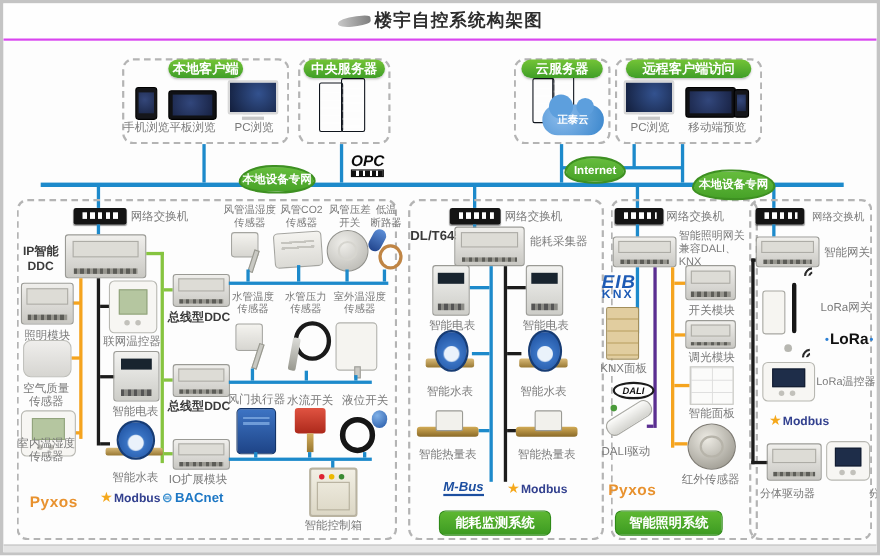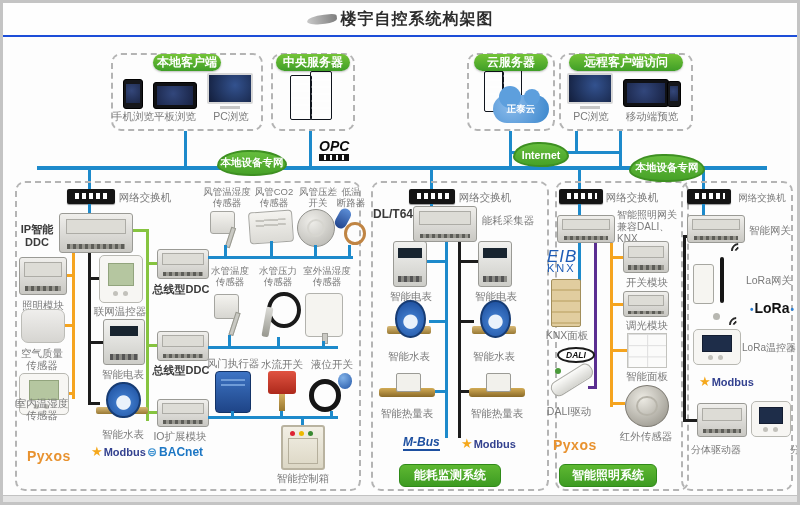"楼宇自控系统构架图" .titlebar { border-bottom: 2px solid #1d4ed8 -> 2px solid #d946ef }
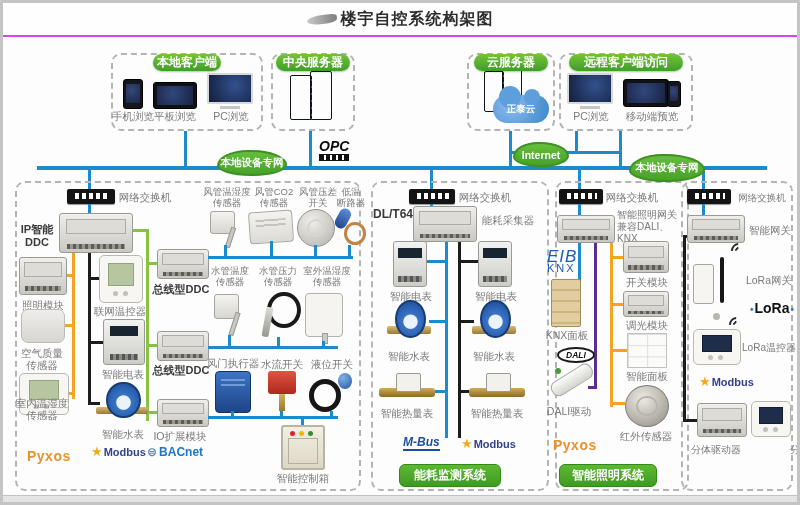"EIB" .logo-eib { font-weight: 400 -> 700 }
